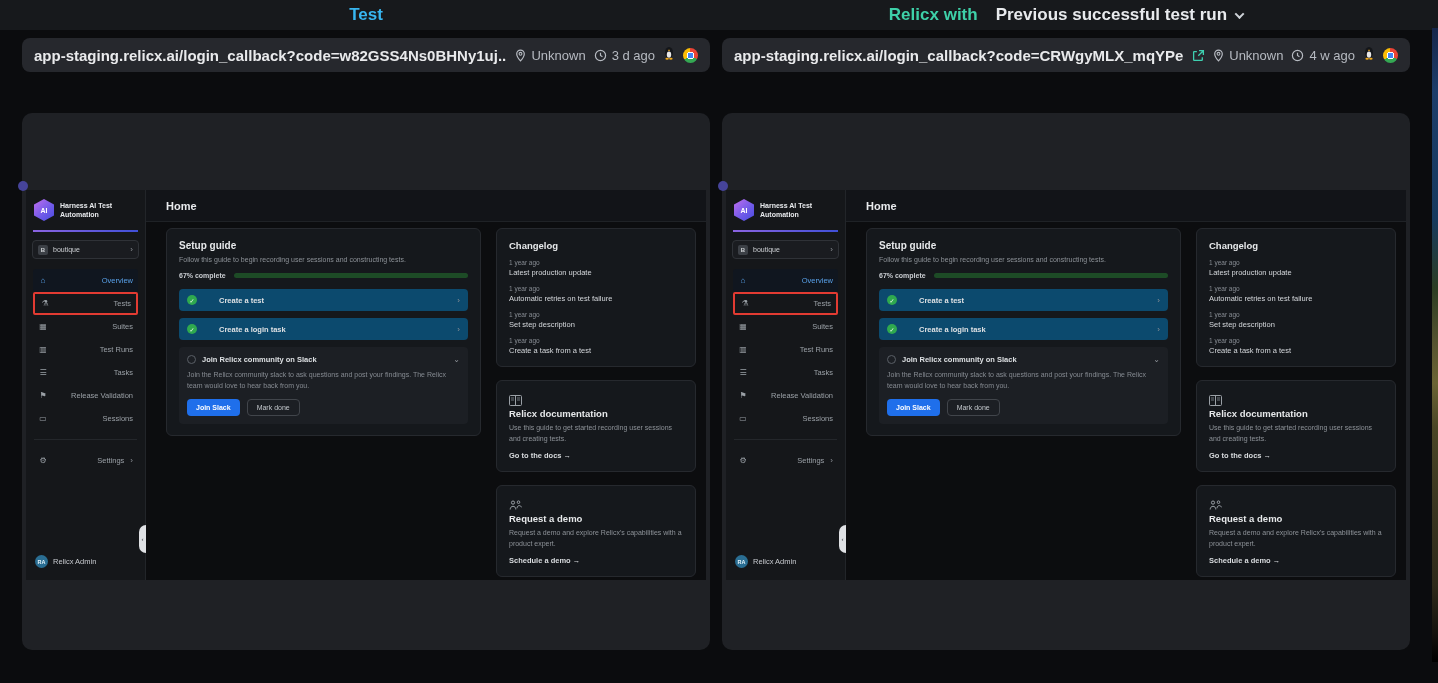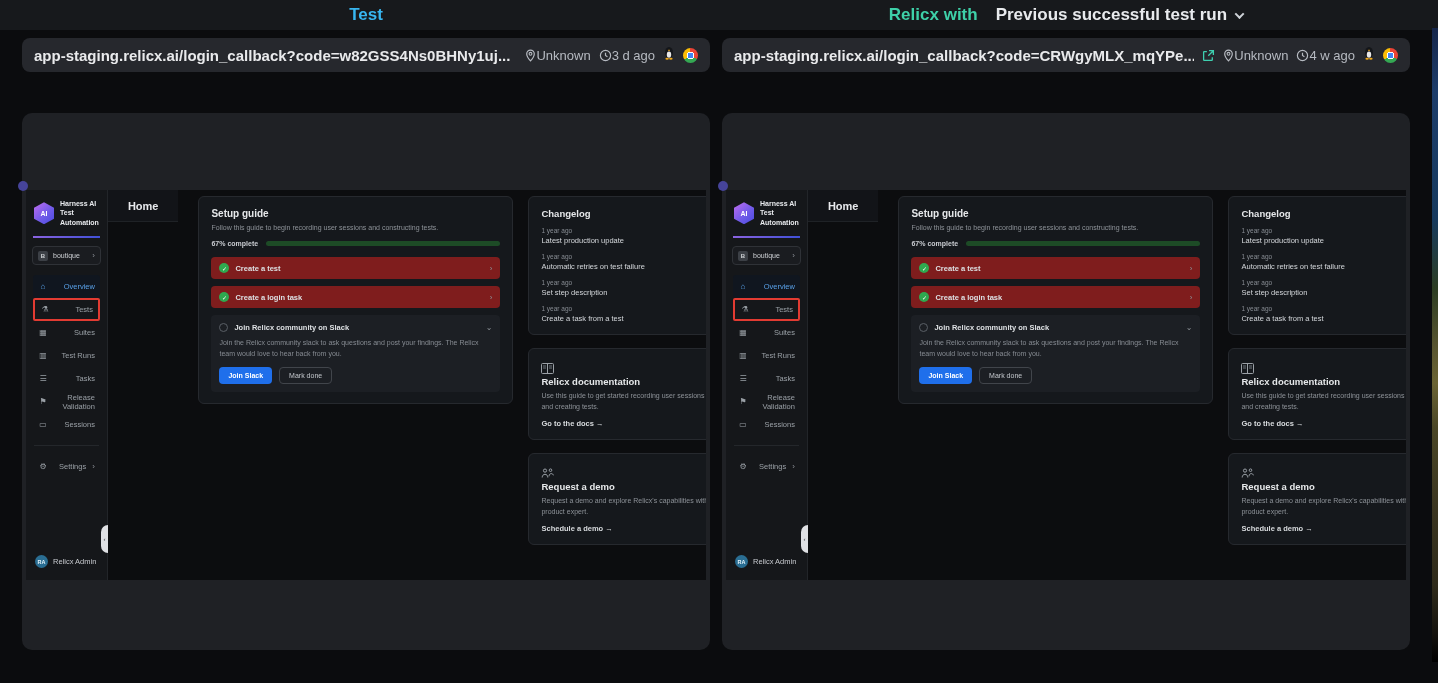"Unknown" .meta { gap: none -> 5px }
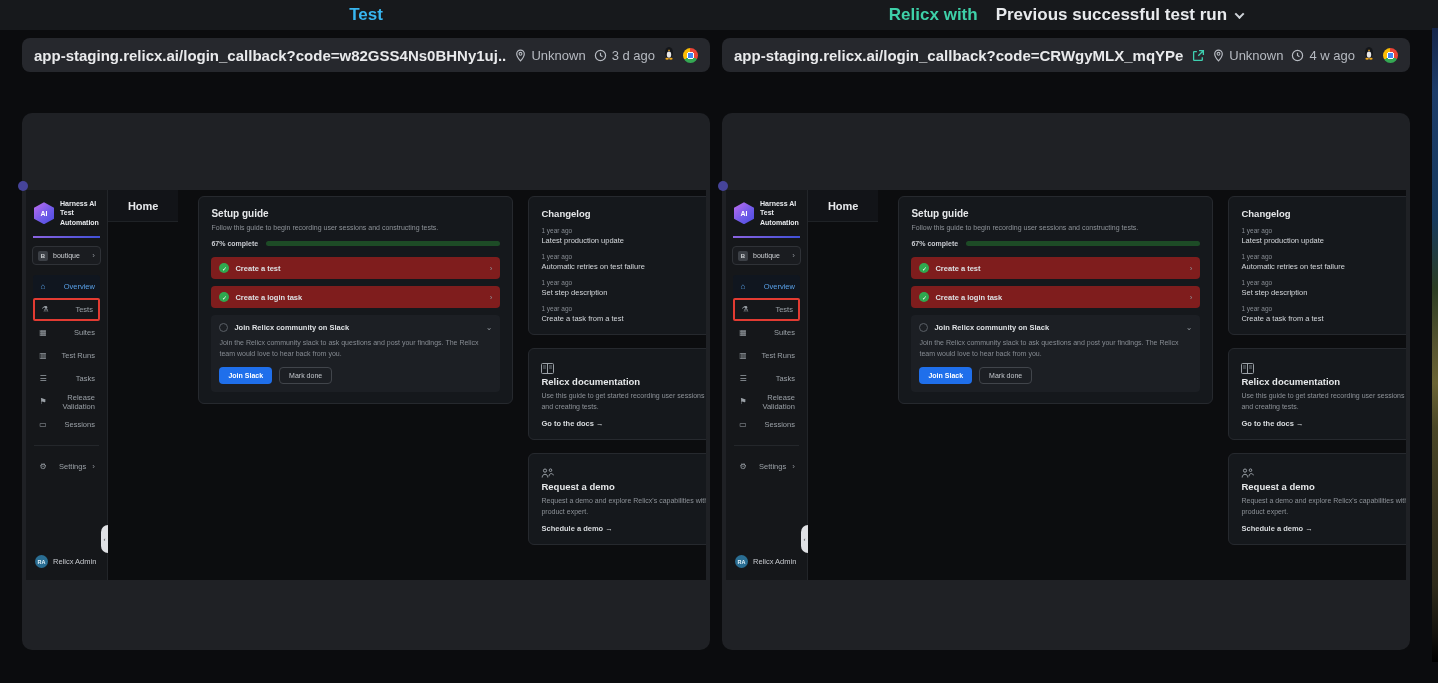"Home" .mn { flex-direction: row -> column }
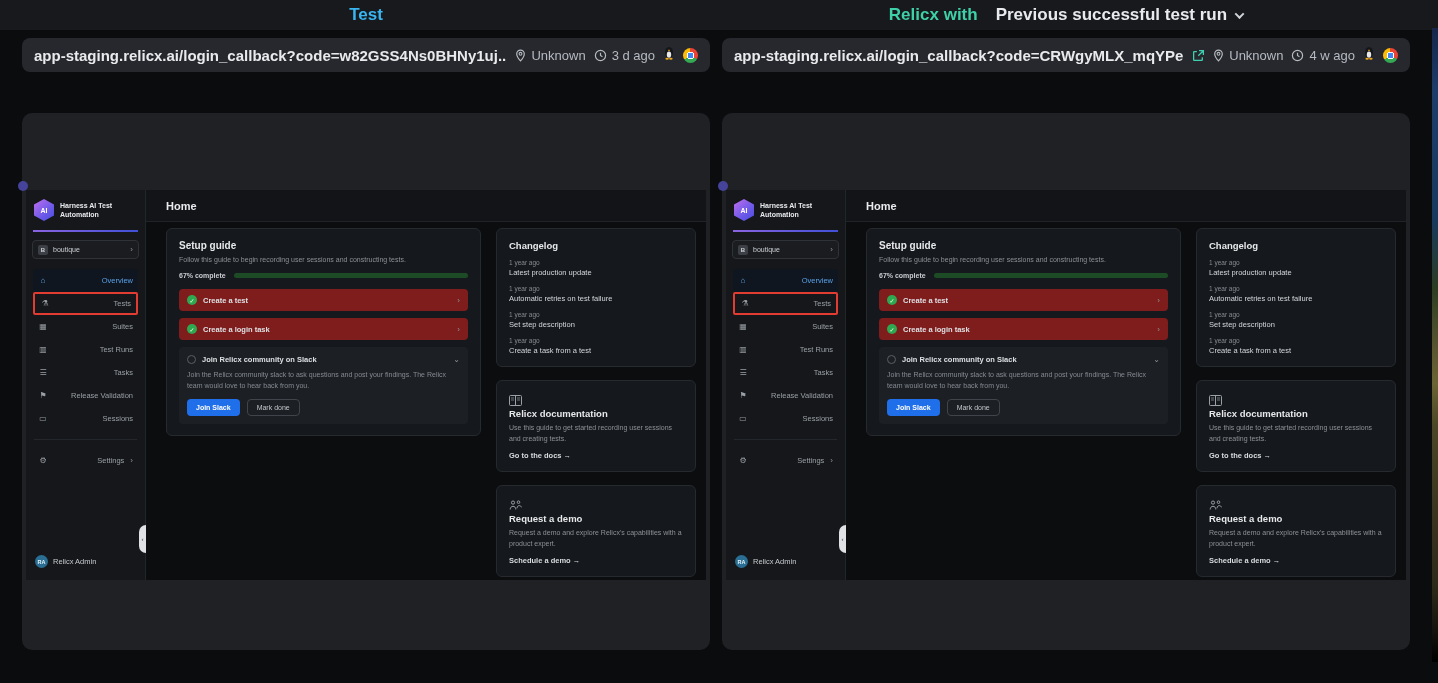"Create a test" .sg-item { background: #7f1d1d -> #0c4a6e; gap: 6px -> 22px }
